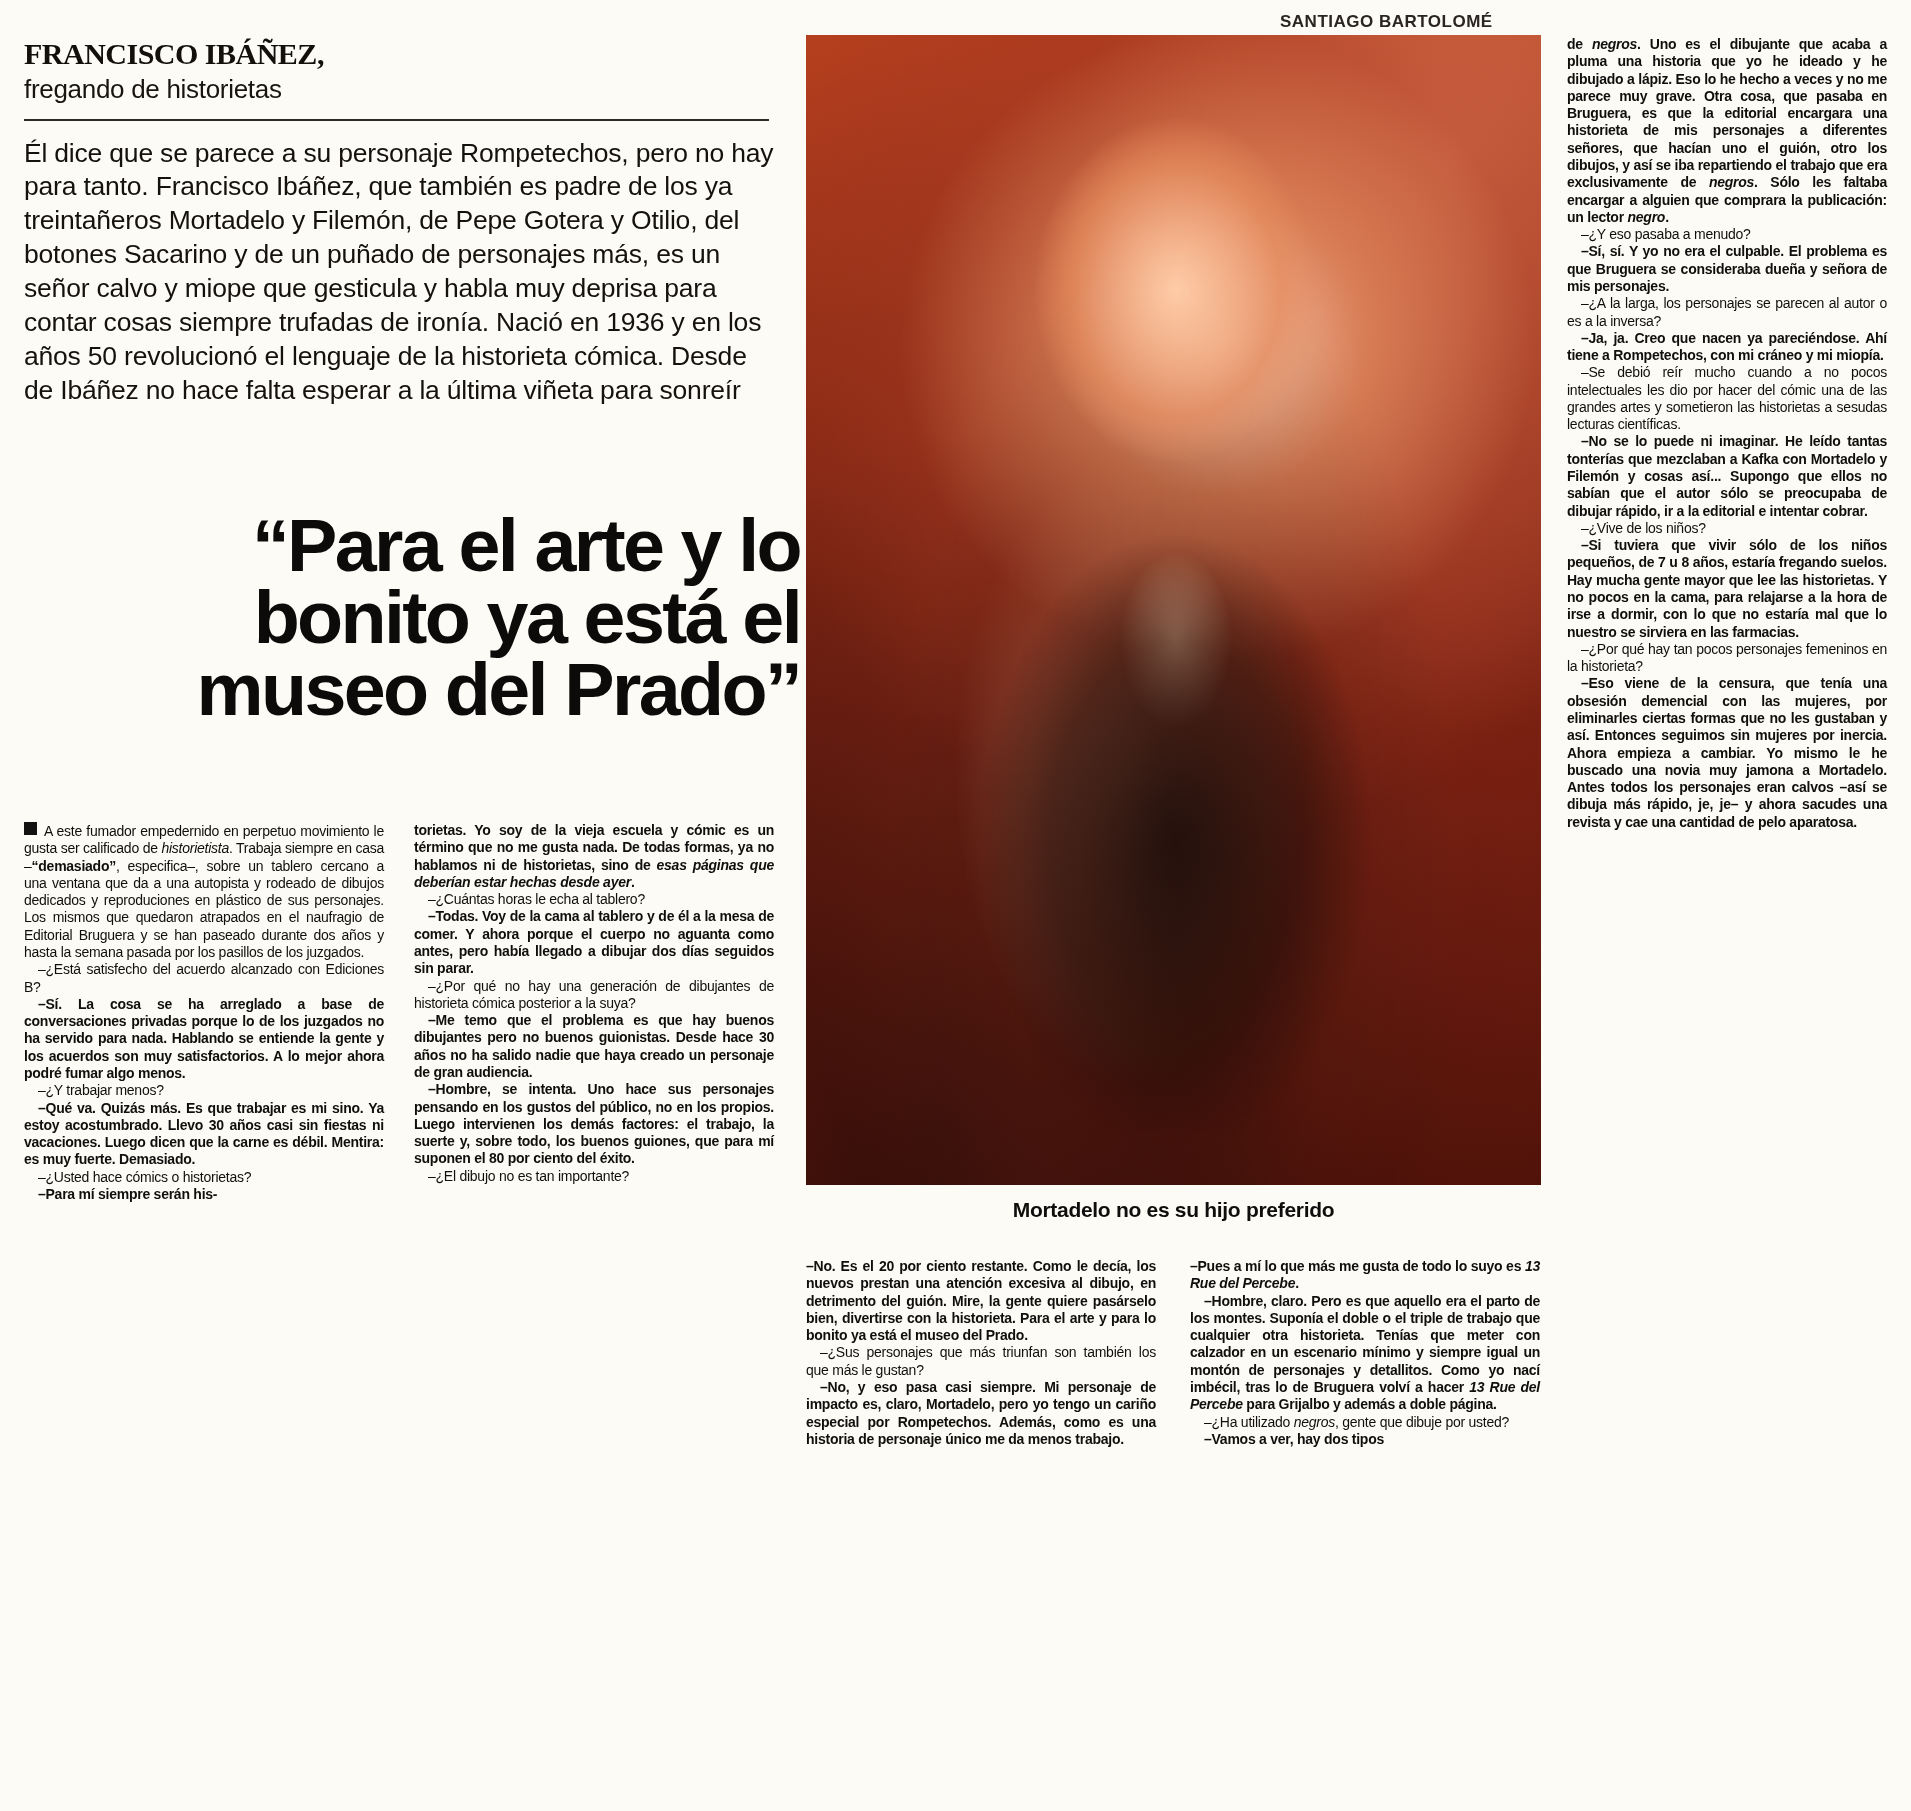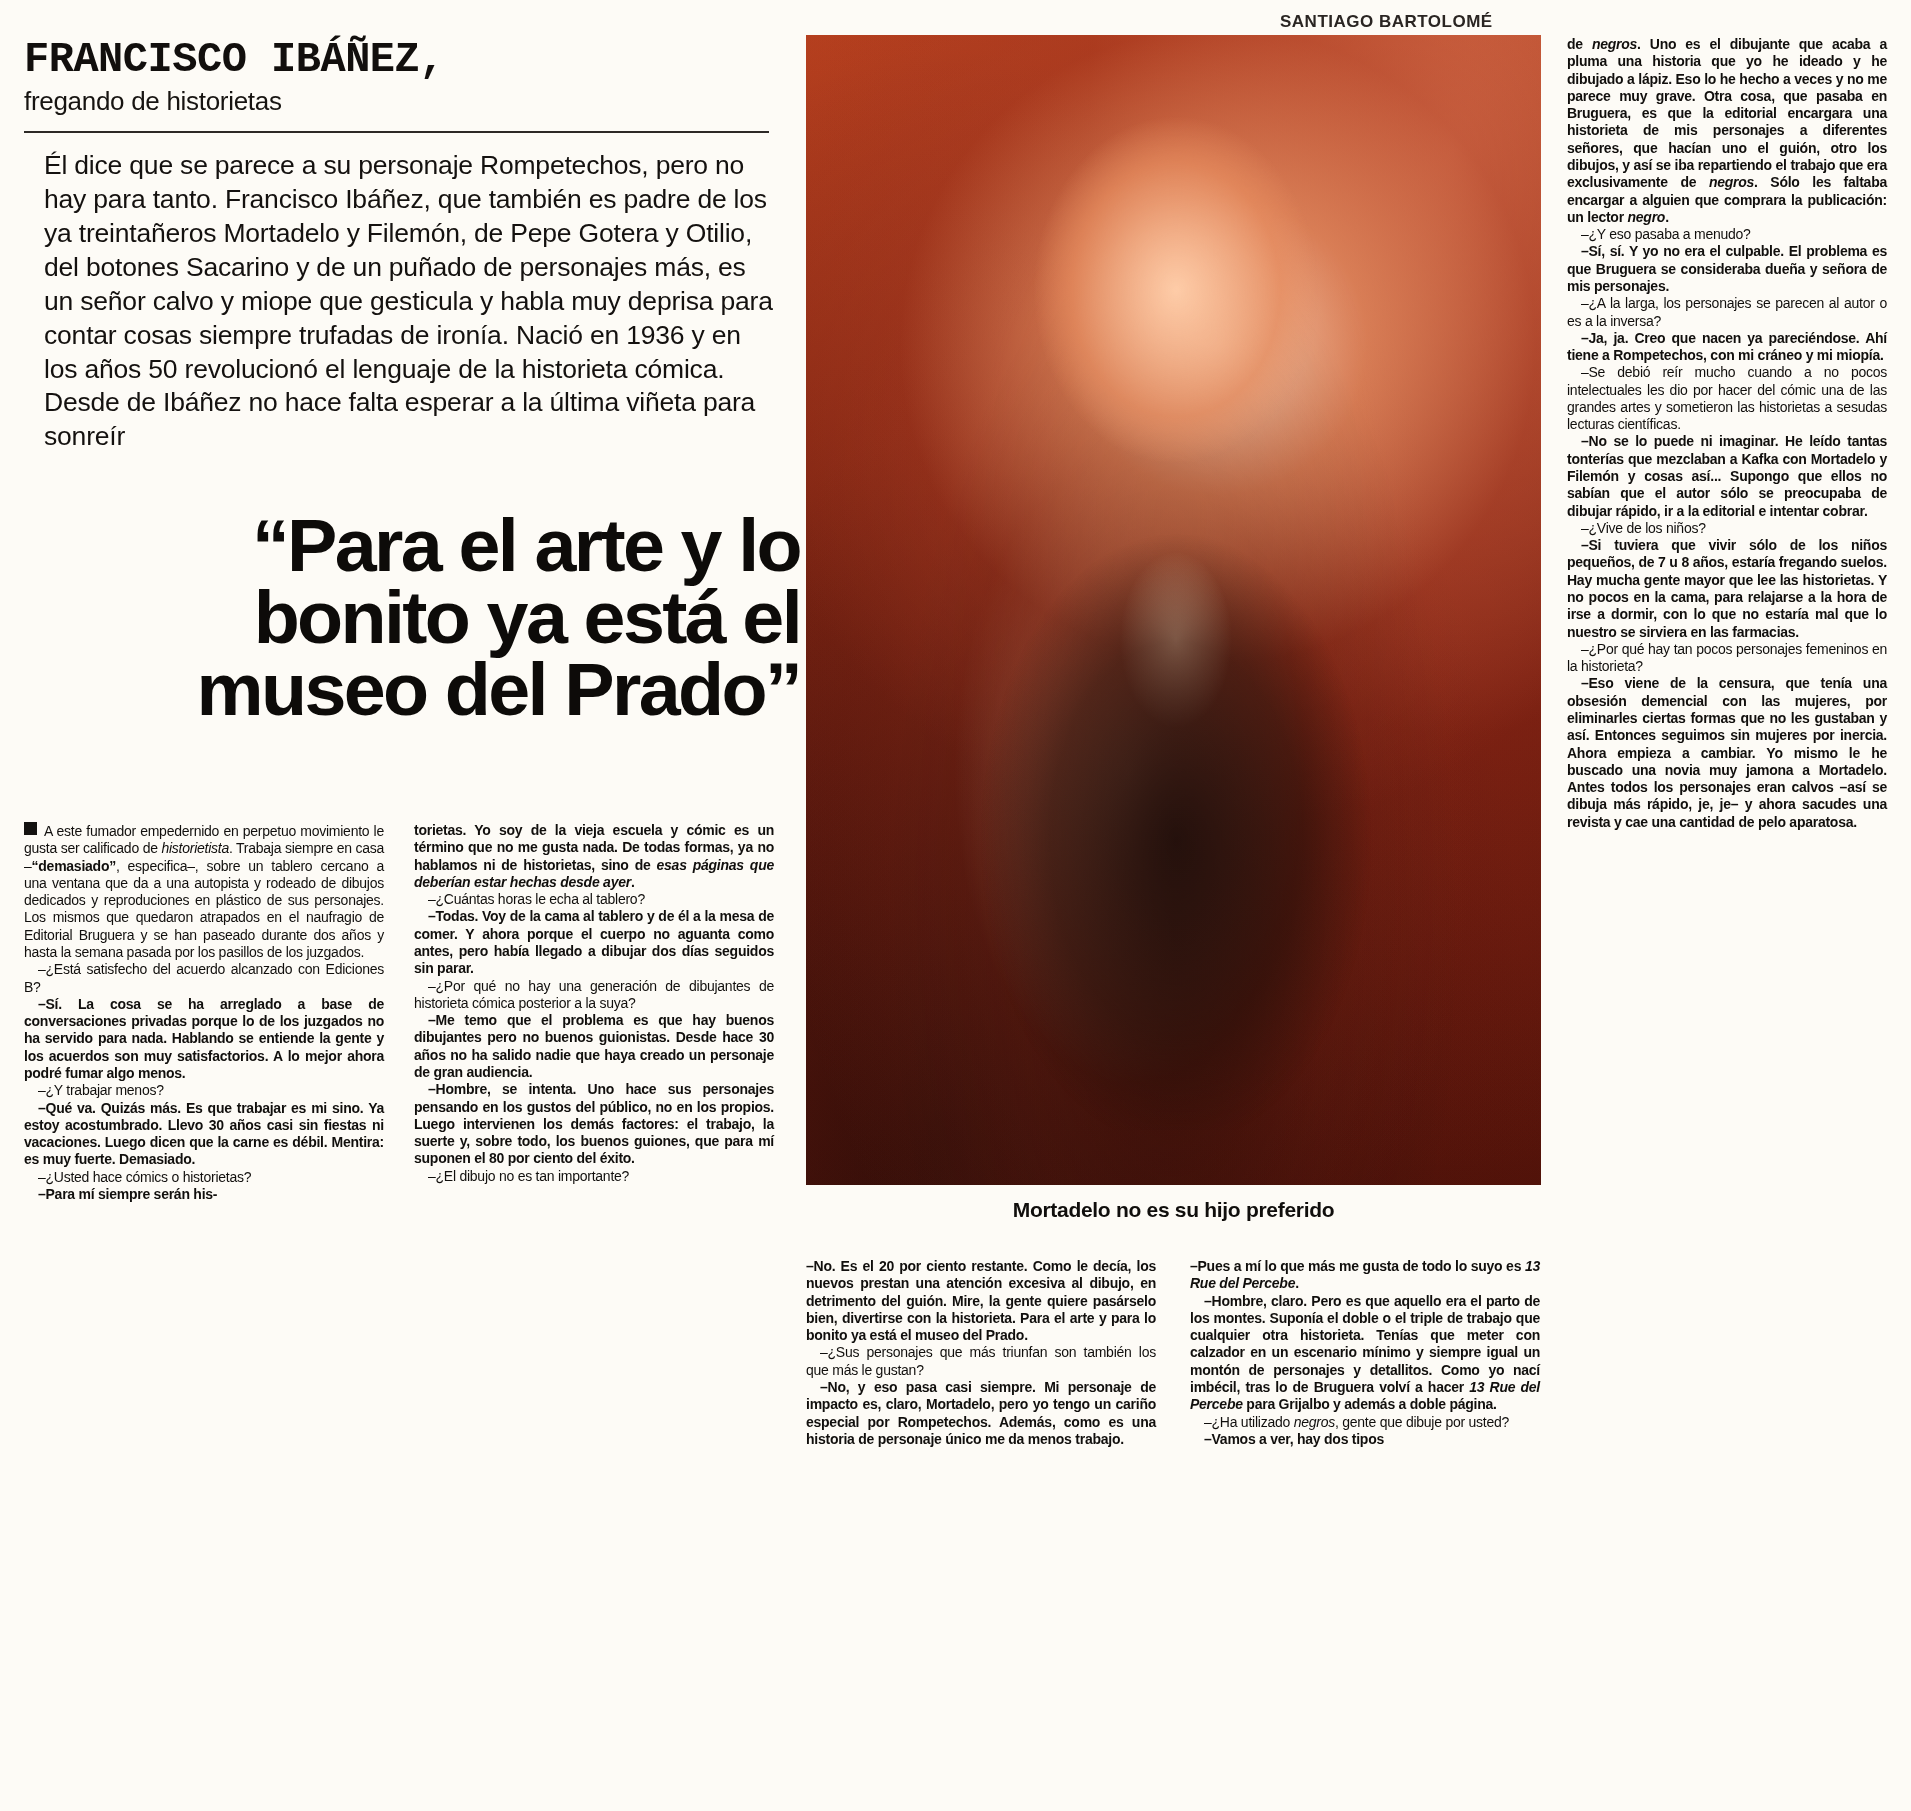"FRANCISCO IBÁÑEZ," .masthead .name { font-family: Liberation Mono, monospace -> Liberation Serif, serif; font-size: 42px -> 30px }
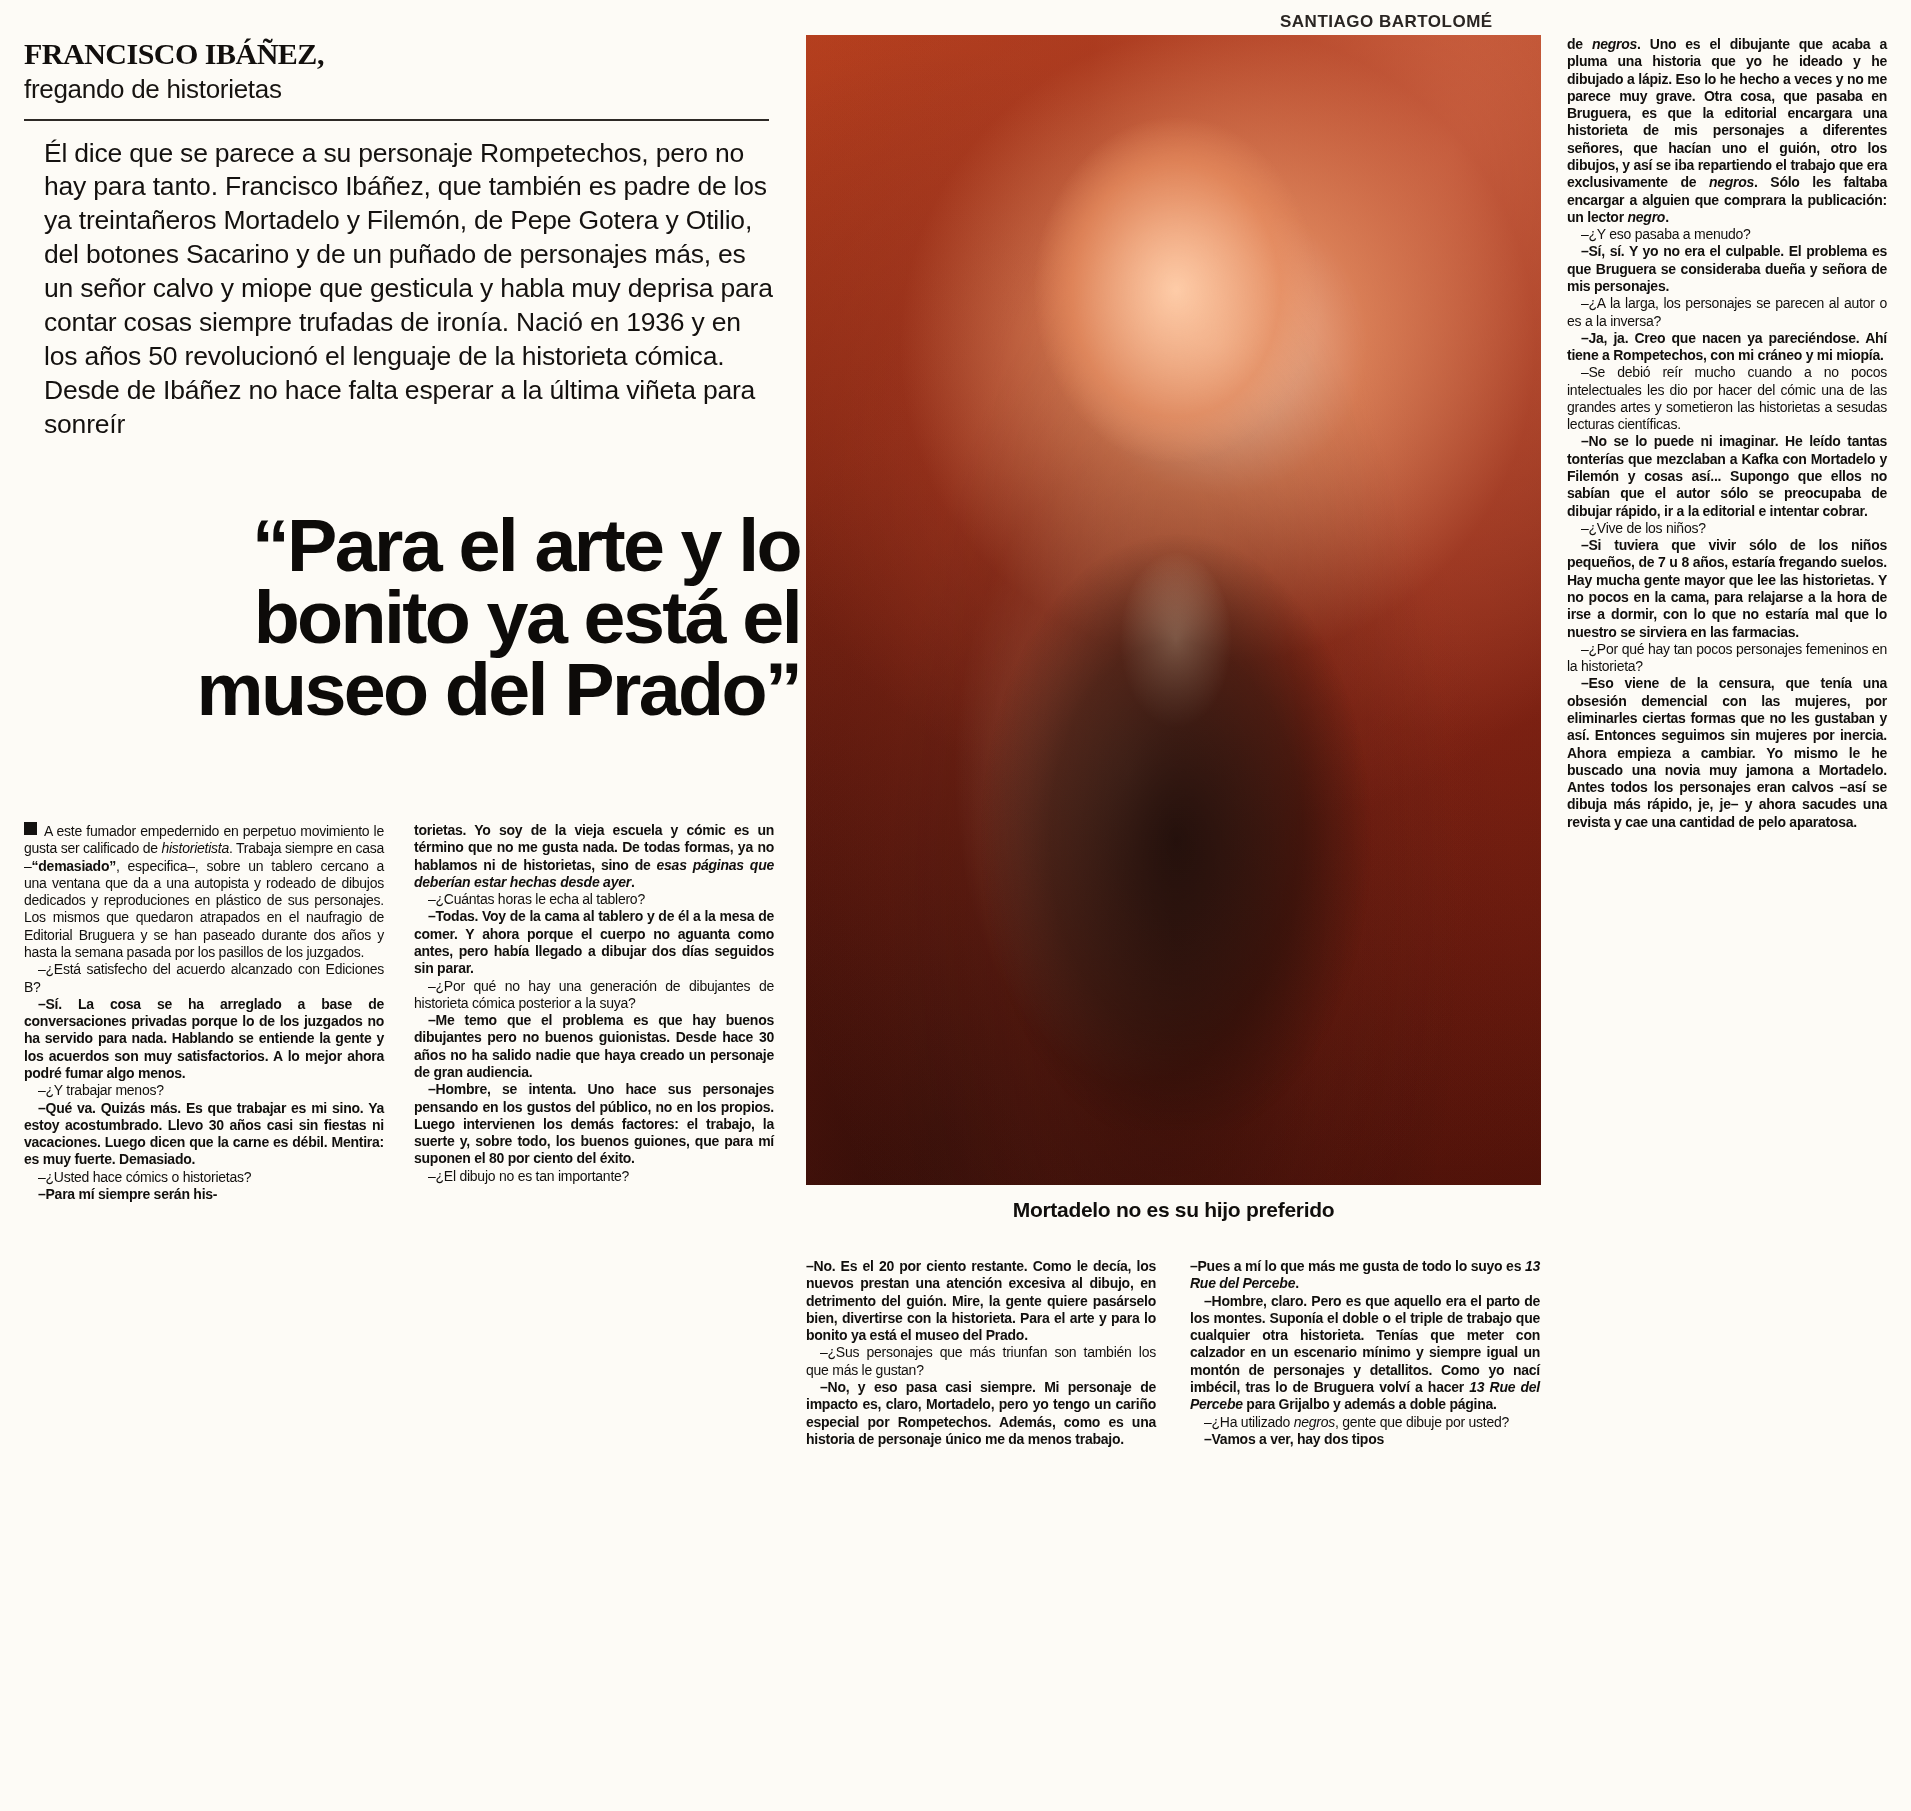"Él dice que se parece" .standfirst { margin-left: 20px -> none }
